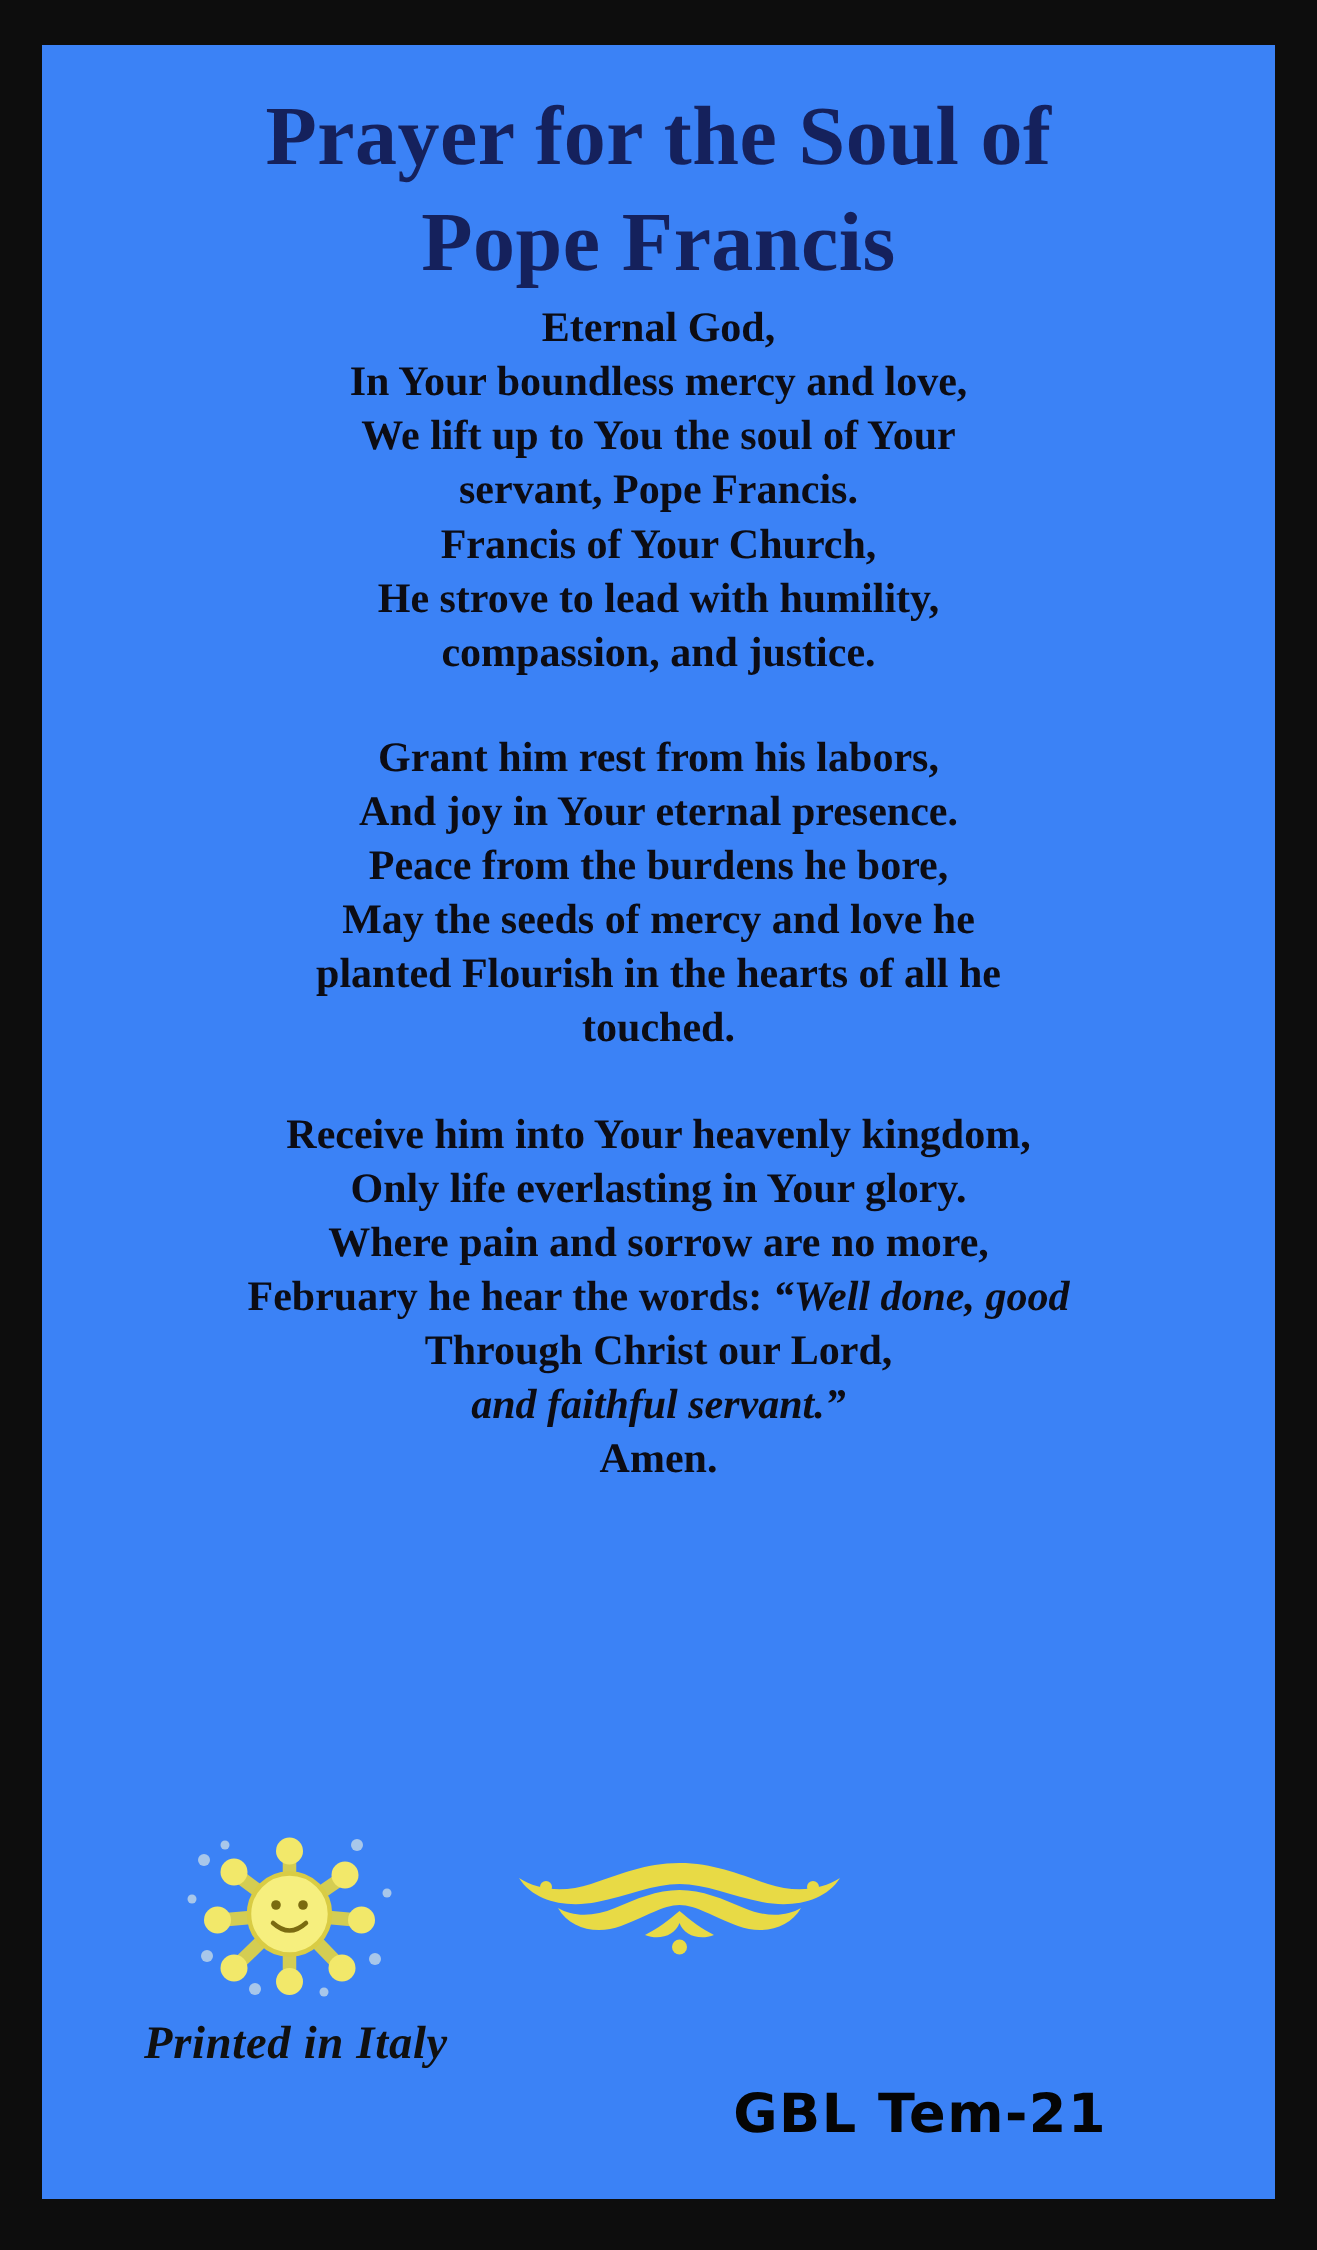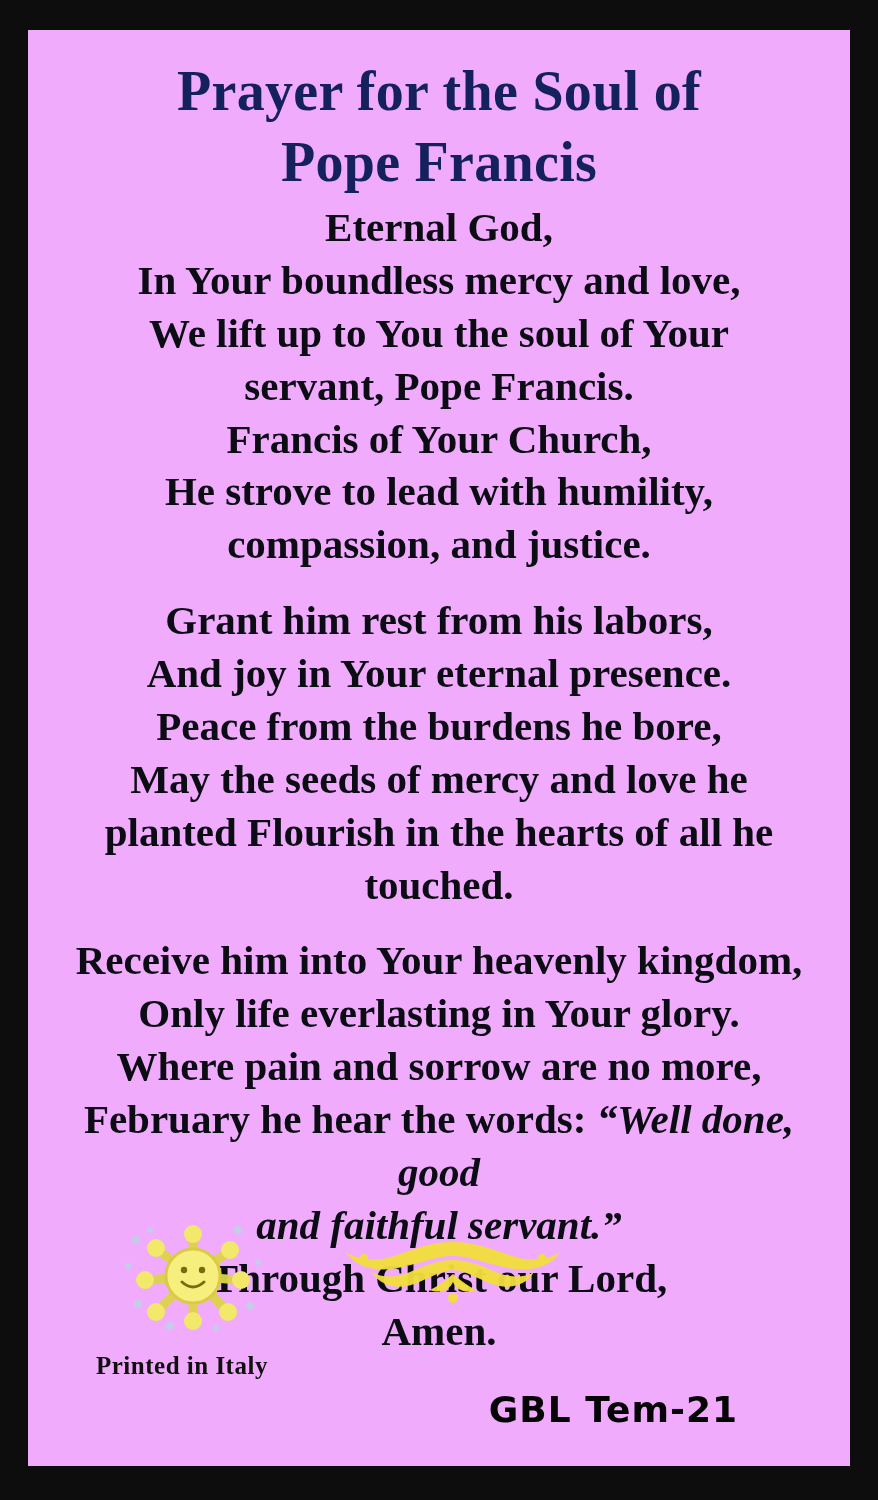"Prayer for the Soul of" .card-inner { background: #f0abfc -> #3b82f6 }
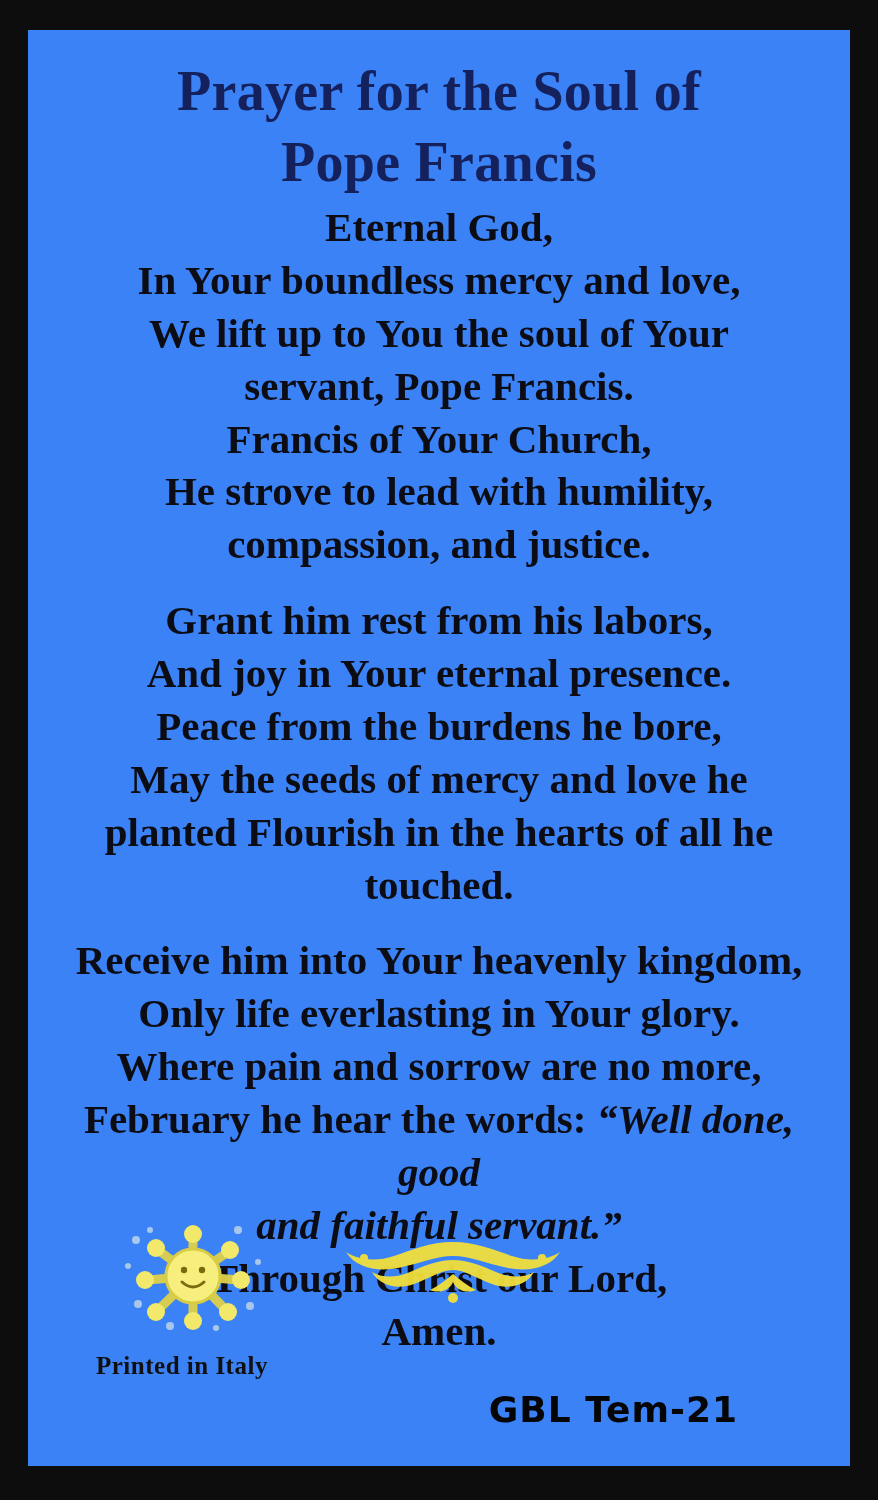"Eternal God," .prayer-body { font-size: 41px -> 28px }
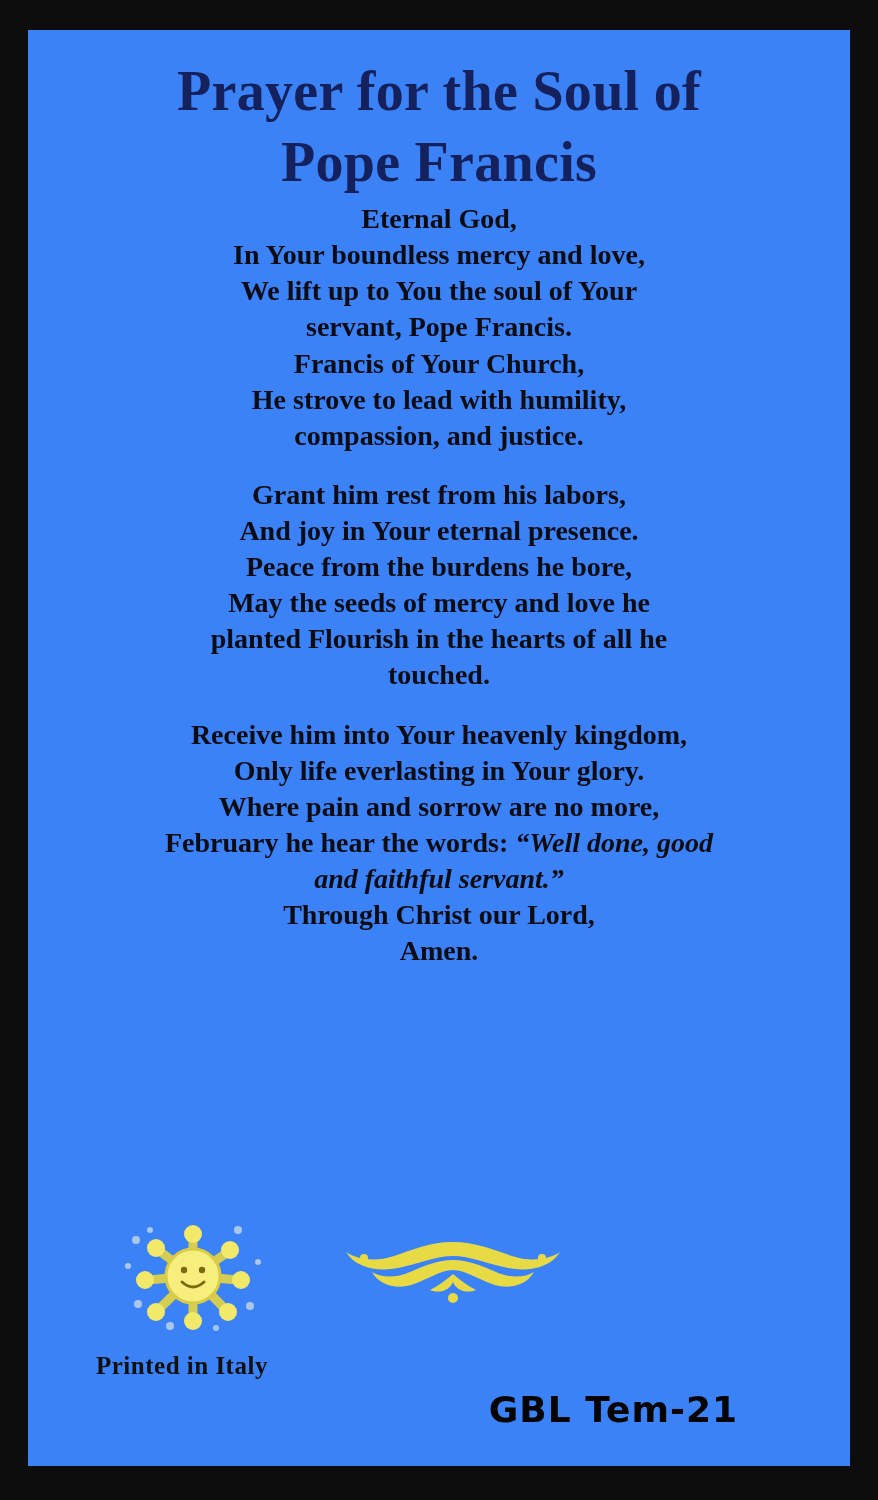"Grant him rest from his" .stanza + .stanza { margin-top: 23px -> 34px }
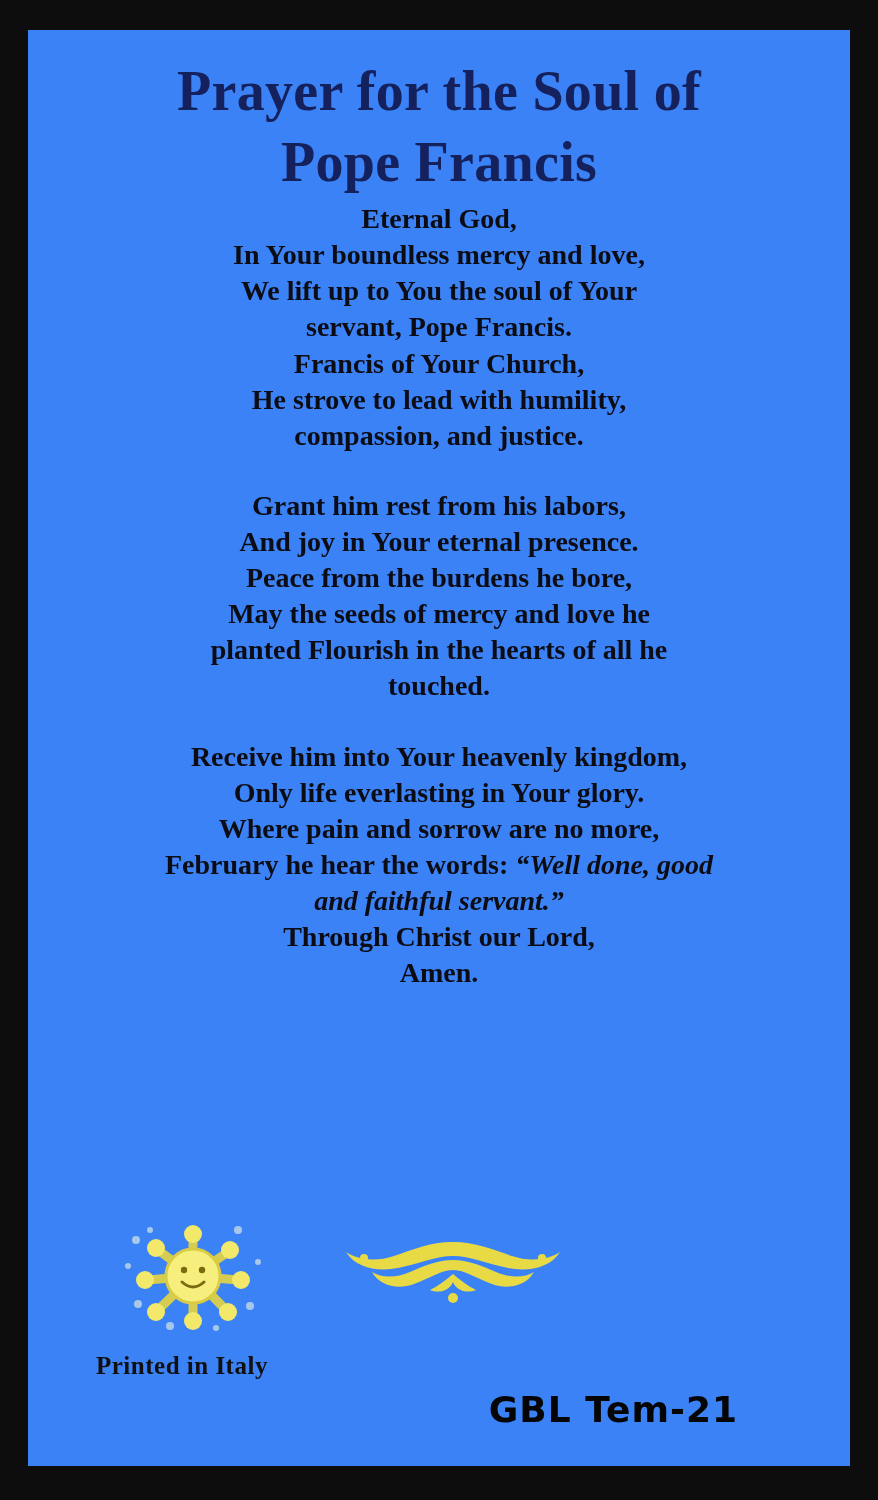"and faithful servant.”" span.line { order: before "Through Christ our Lord," -> after "Through Christ our Lord," }
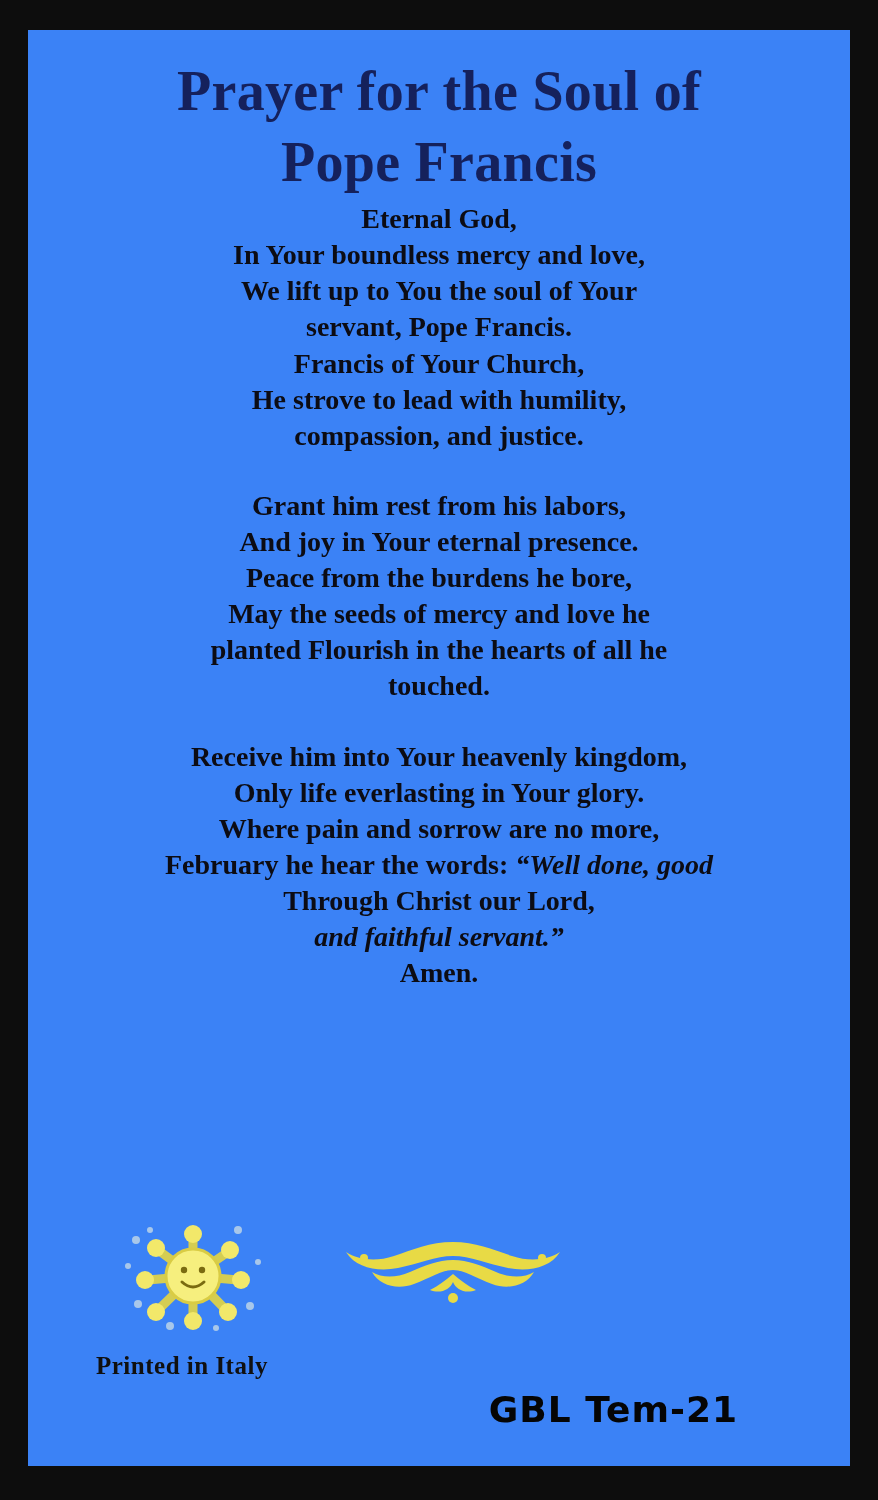"Printed in Italy" .printed-in { font-size: 25px -> 31px; font-style: none -> italic }
